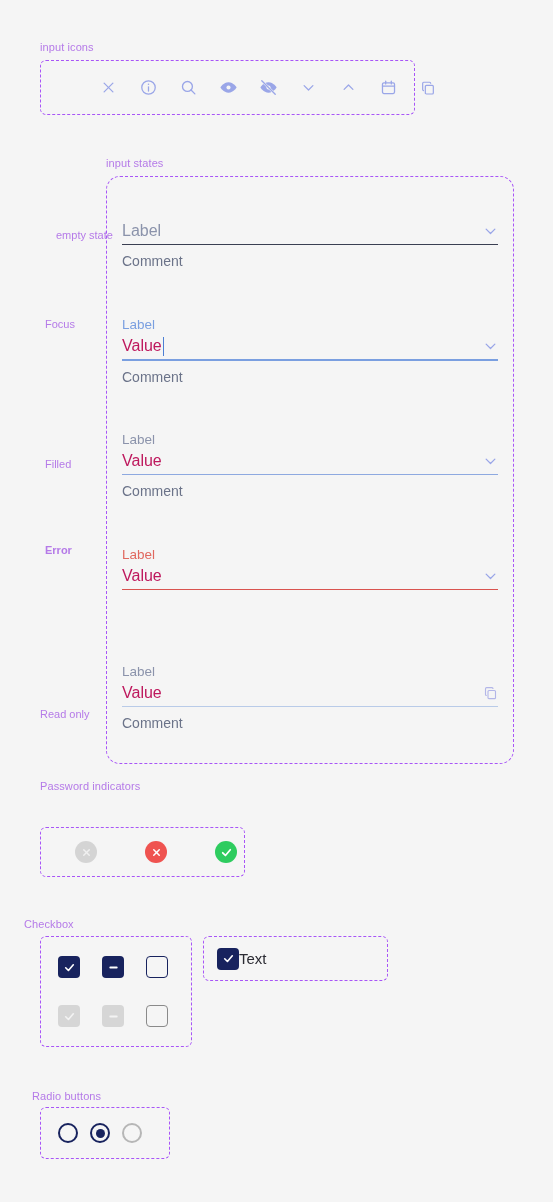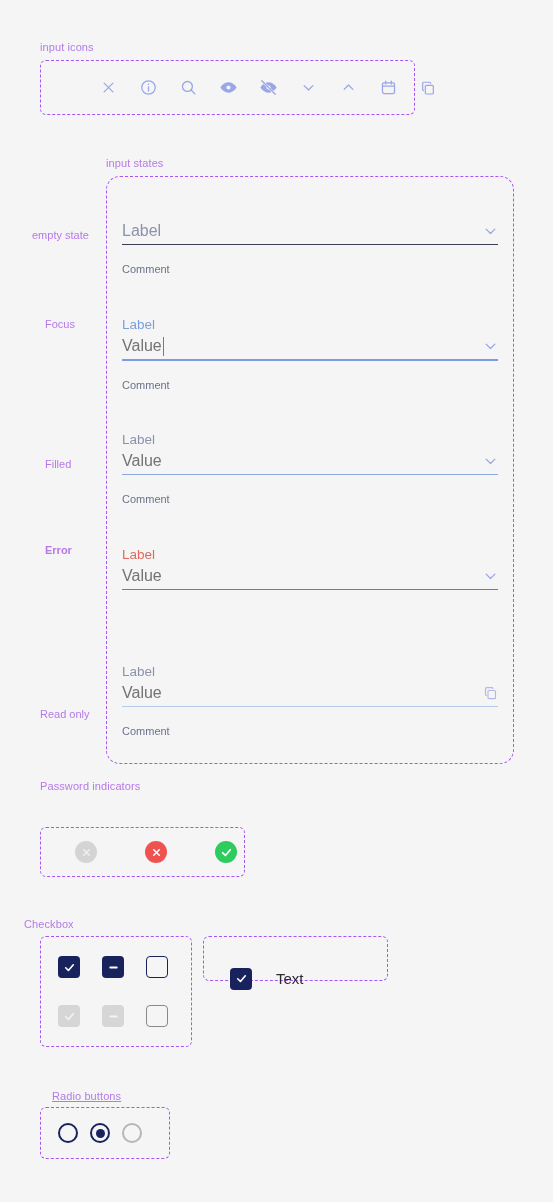"empty state" div.state-label { left: 32px -> 56px }
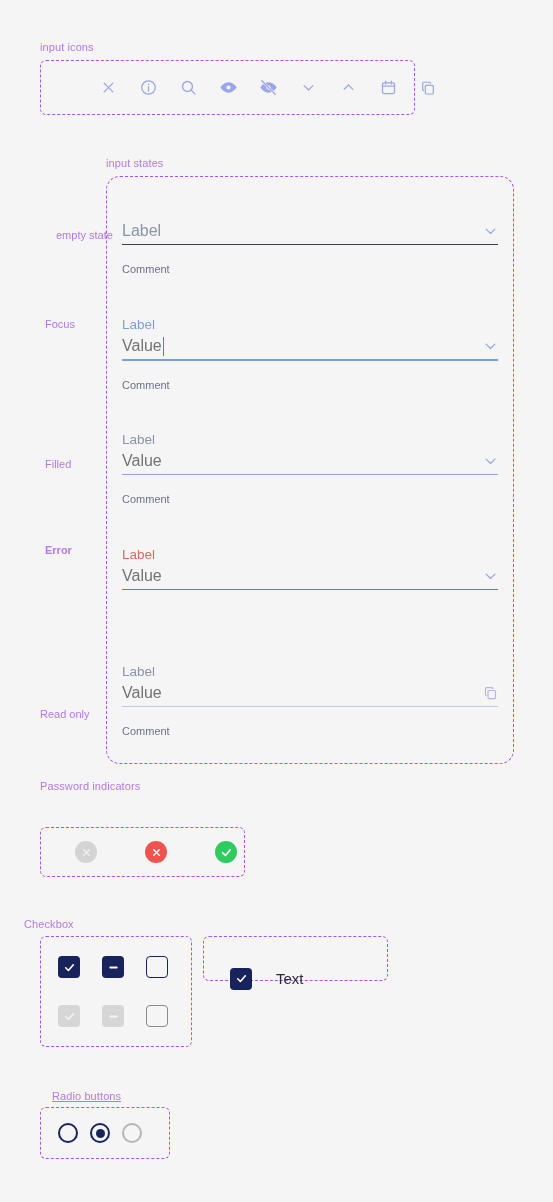"Comment" .field .cmt { font-size: 11px -> 14px; margin-top: 16px -> 8px }
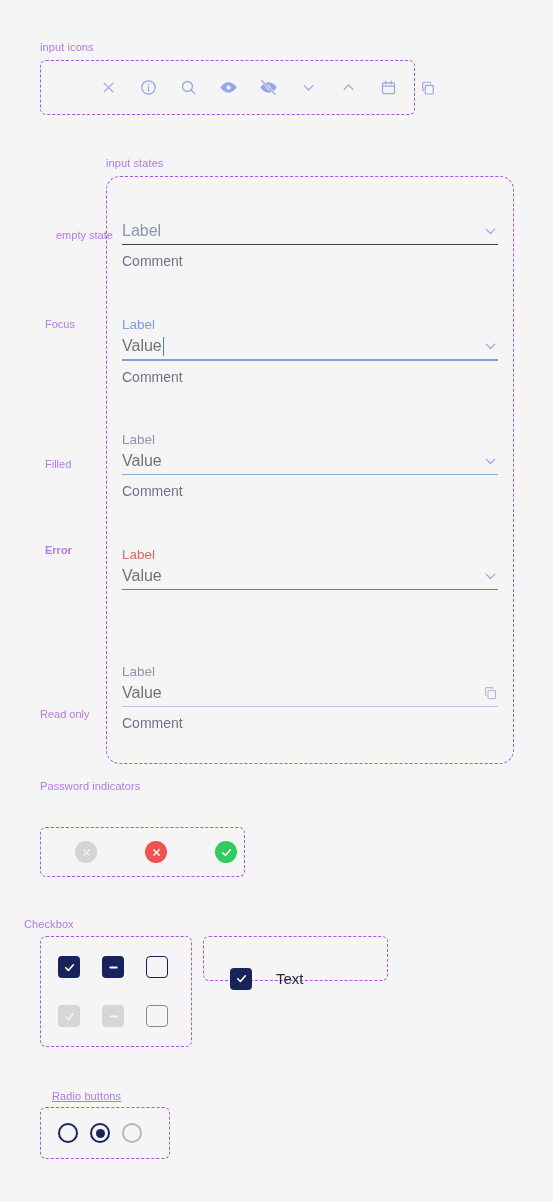"Value" .field .val { color: #737373 -> #be185d }
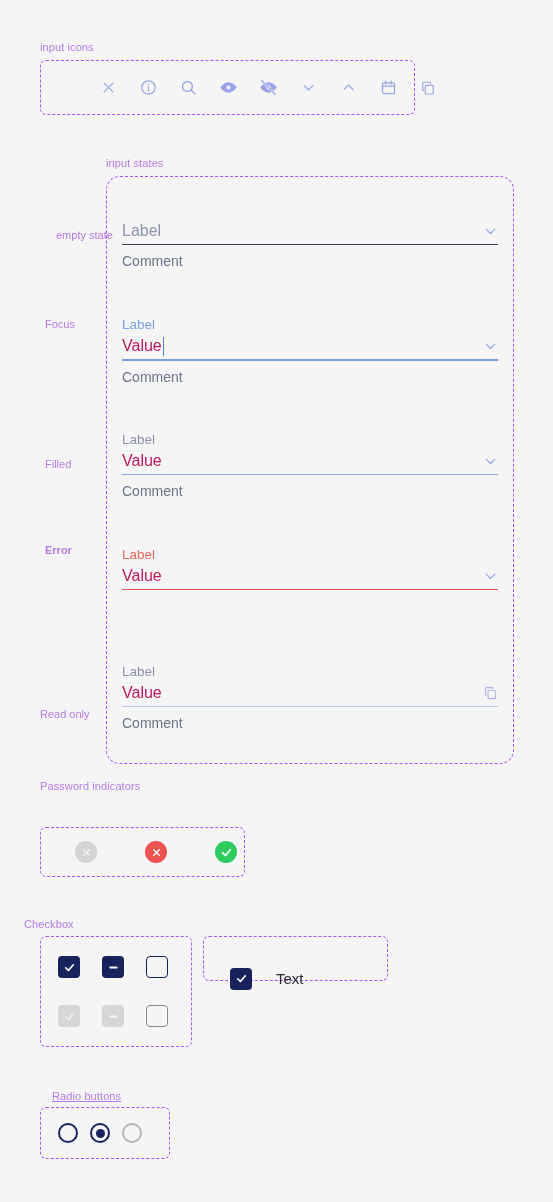"Text" .cb-text-row { gap: 24px -> 0; left: 216px -> 203px; margin-top: 20px -> none }
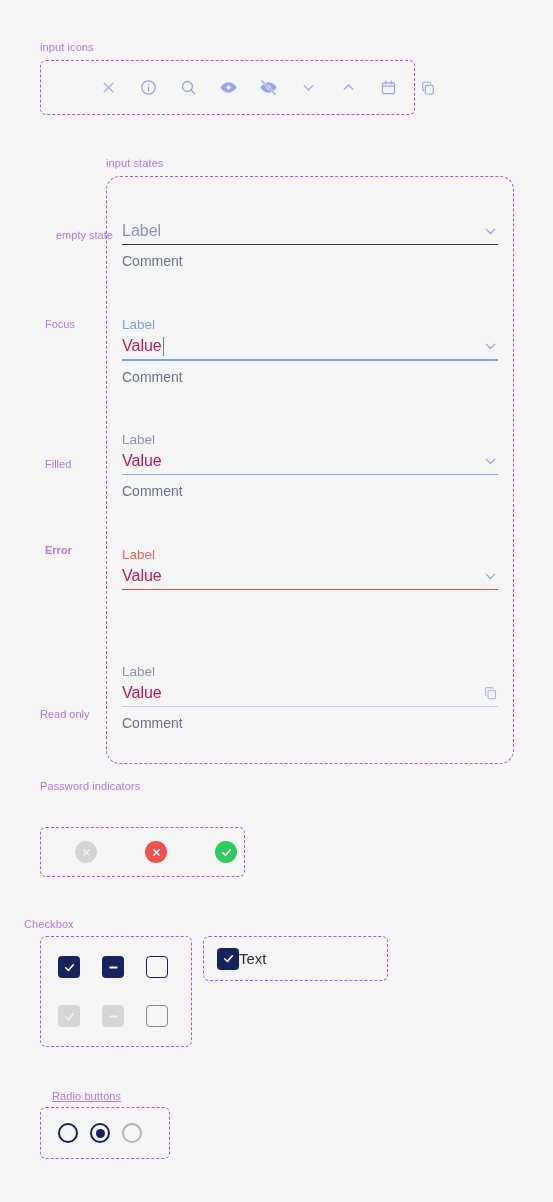"Radio buttons" #rb-anno { left: 52px -> 32px; text-decoration: underline -> none }
